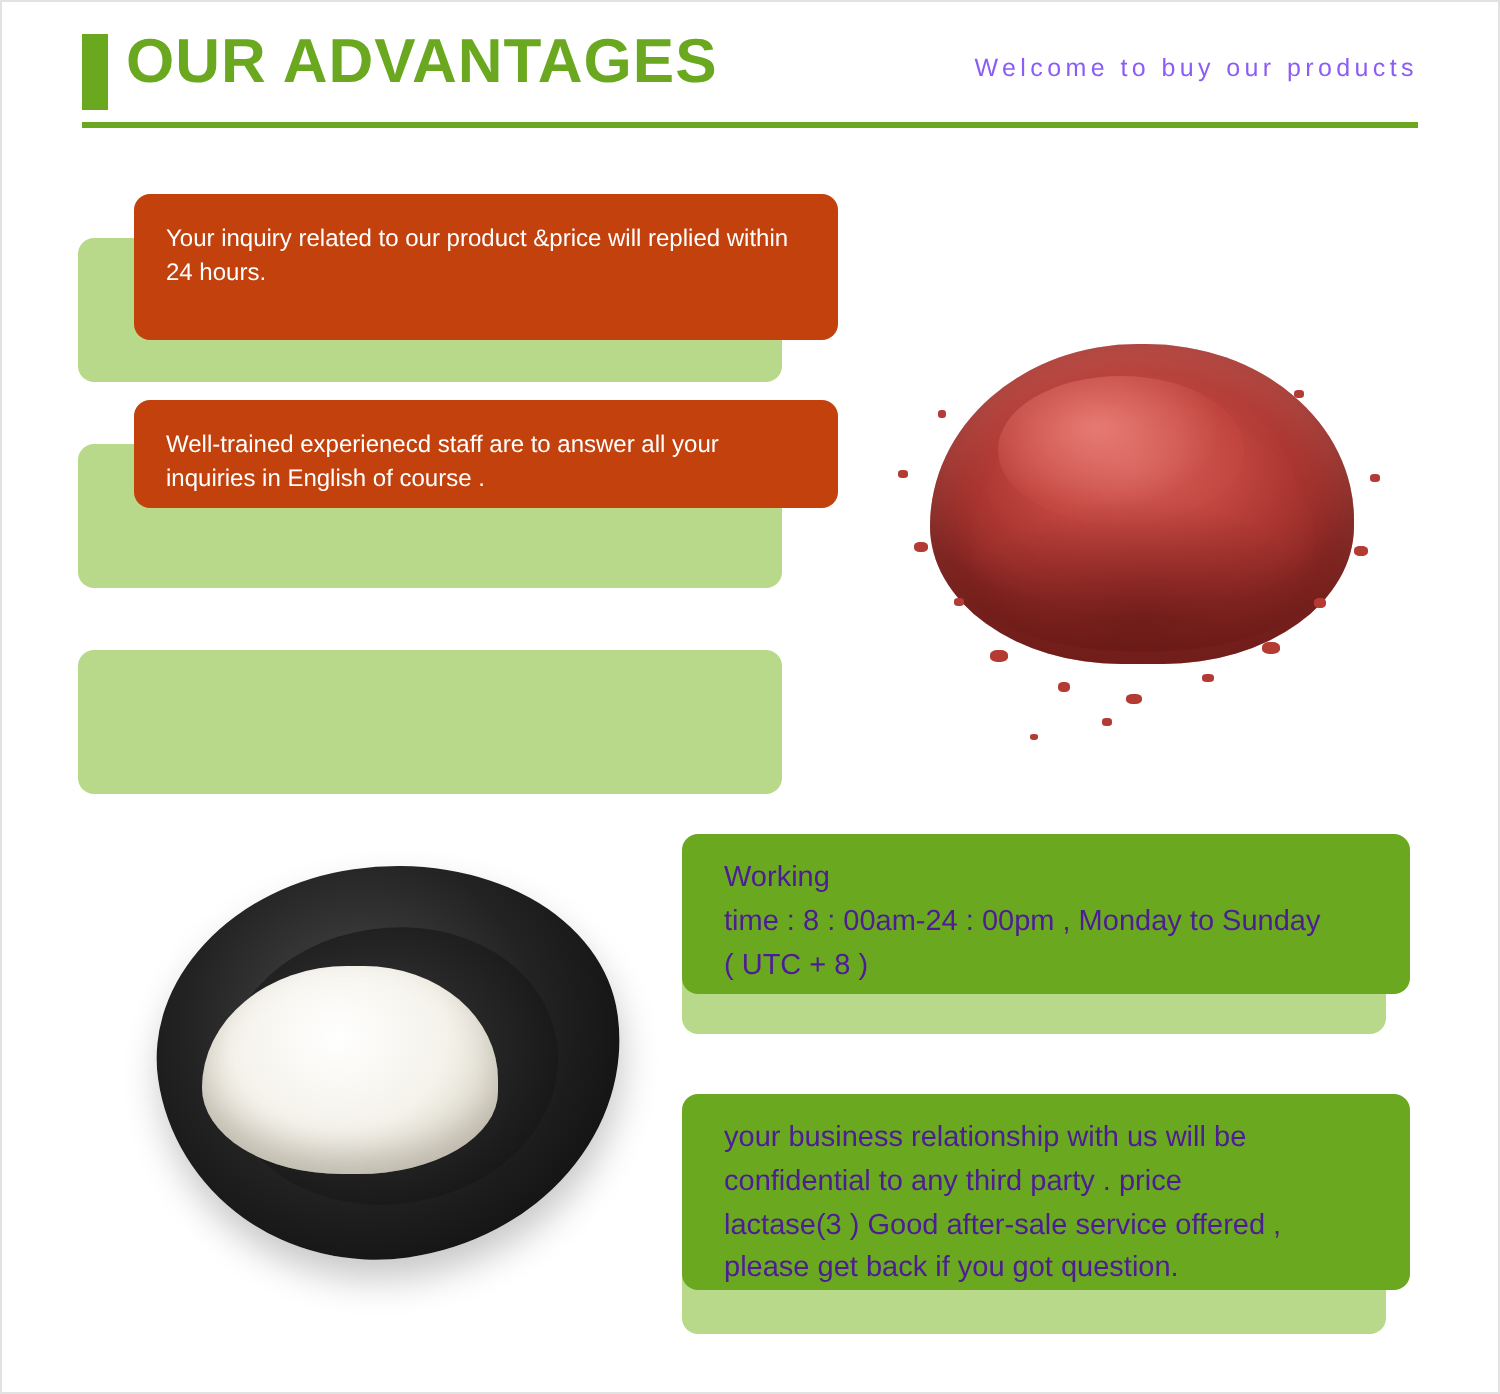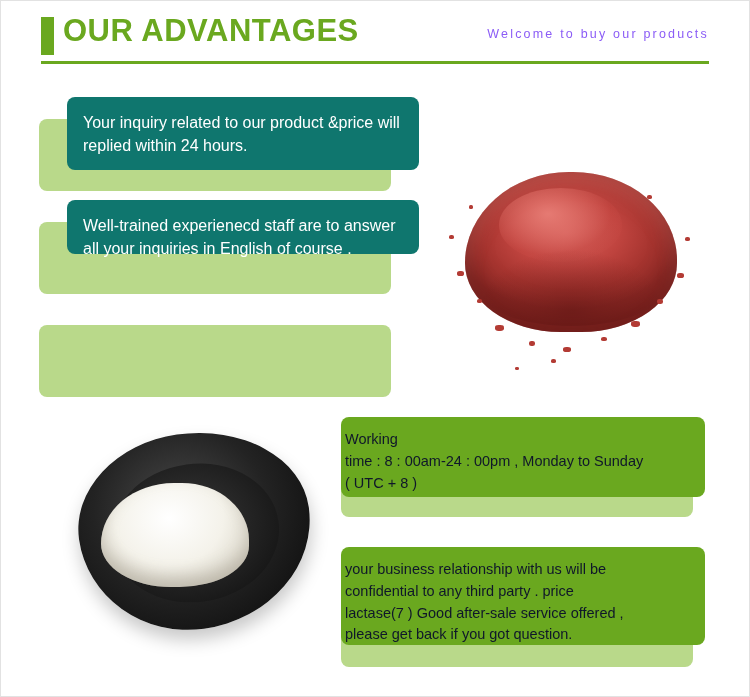"Your inquiry related to our" .bubble { background: #0f766e -> #c2410c; font-size: 16px -> 12px }
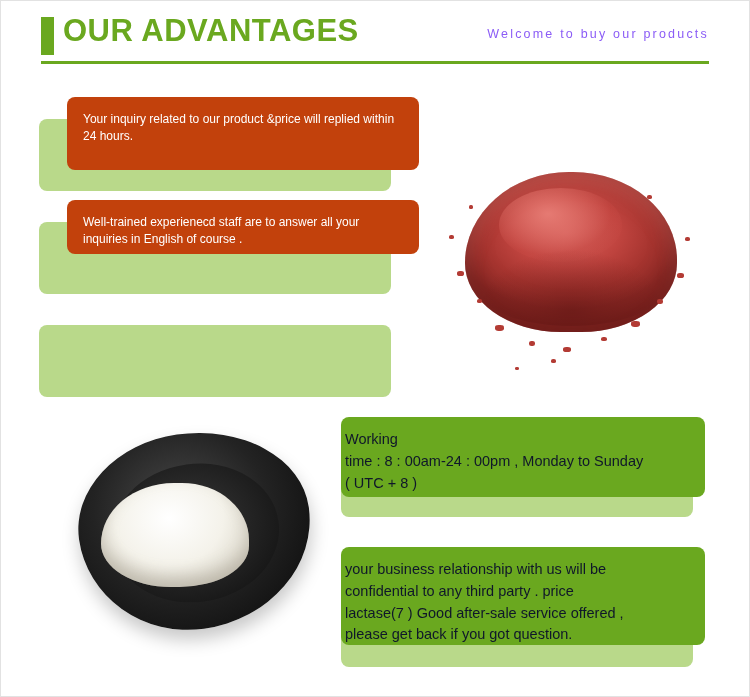"Working" .lbox { color: #0f172a -> #4c1d95; padding: 12px 16px 12px 4px -> 12px 16px 12px 21px }
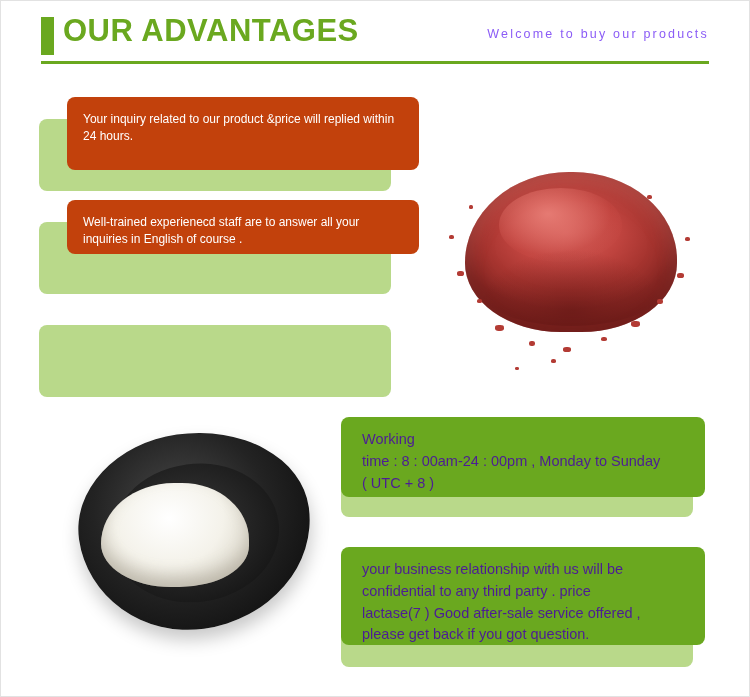"your business relationship with us" div.lbox { text: 7 -> 3 }
